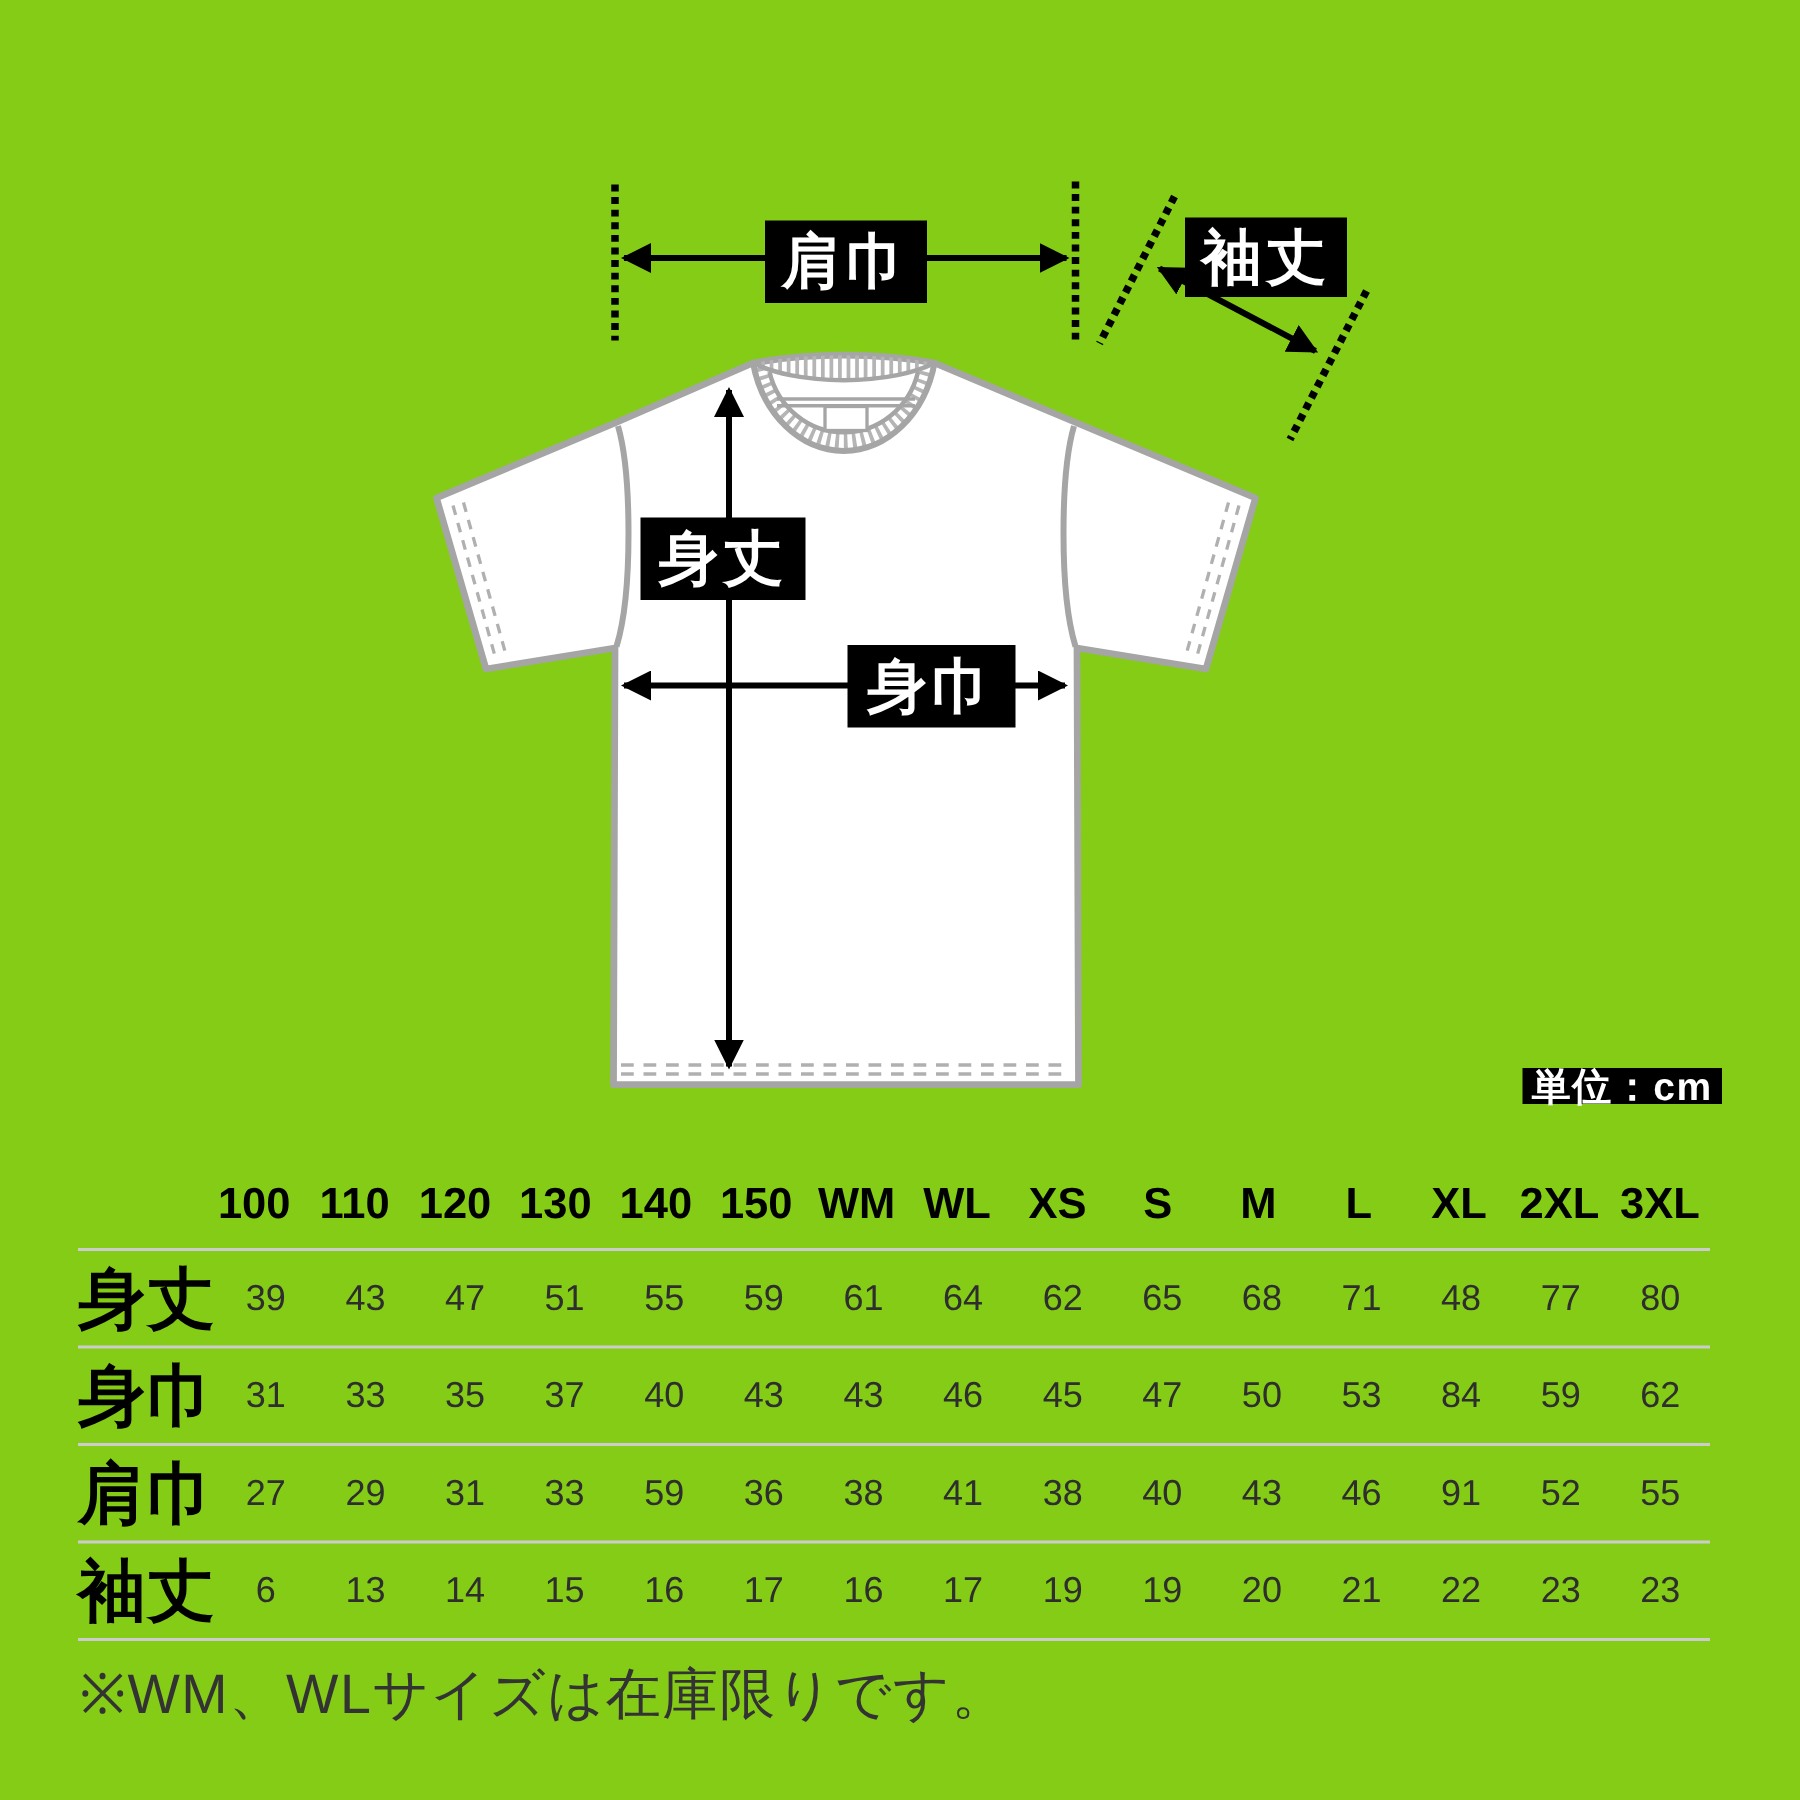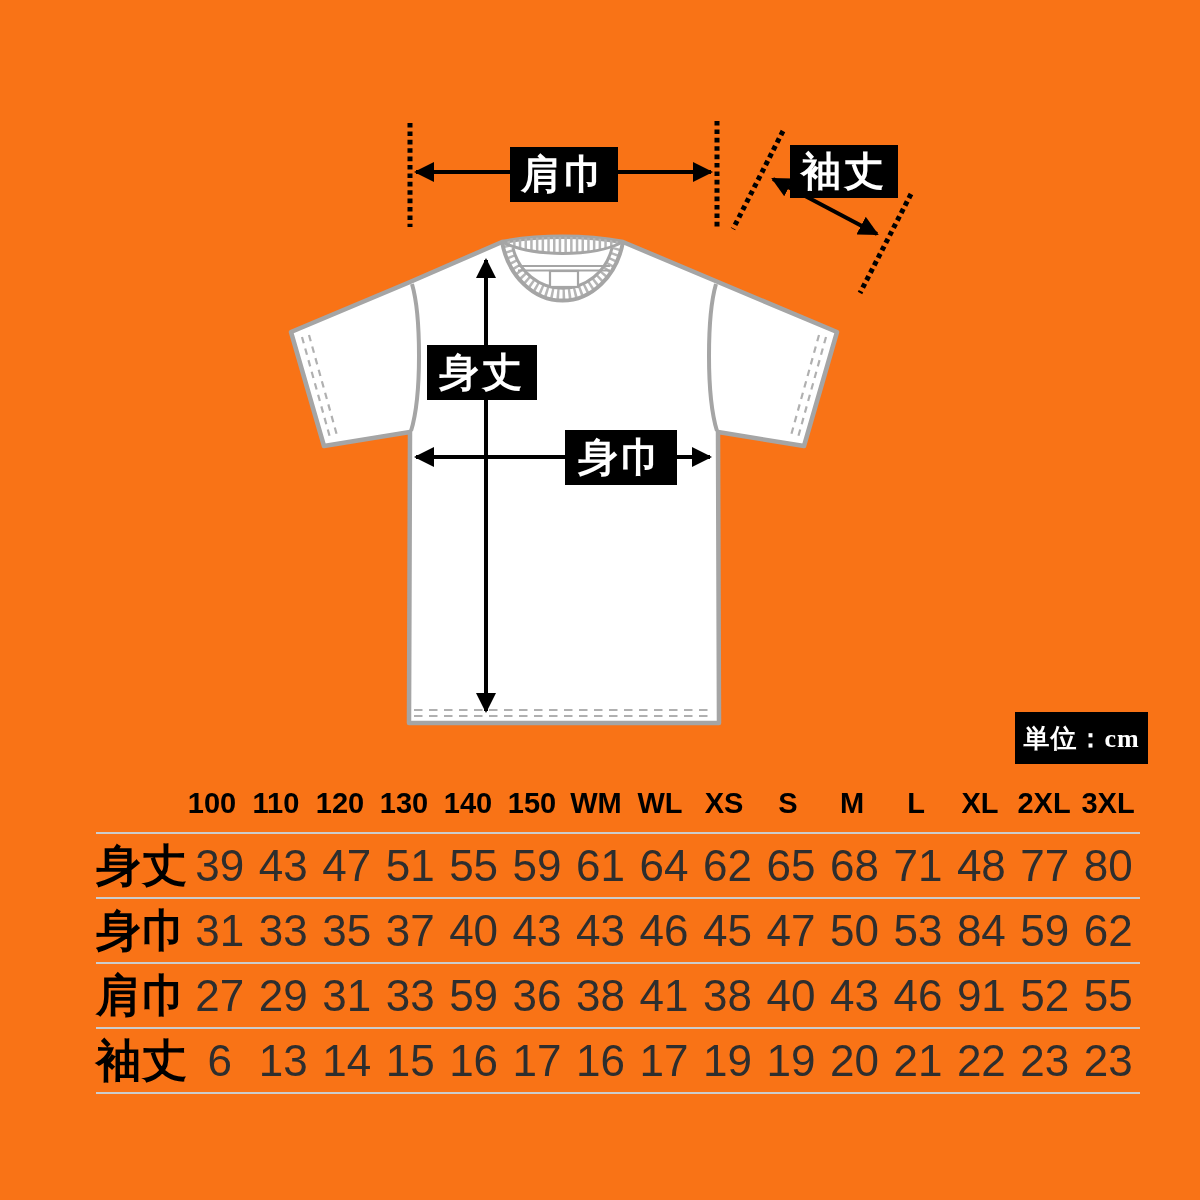"肩巾" .canvas { background: #f97316 -> #84cc16 }
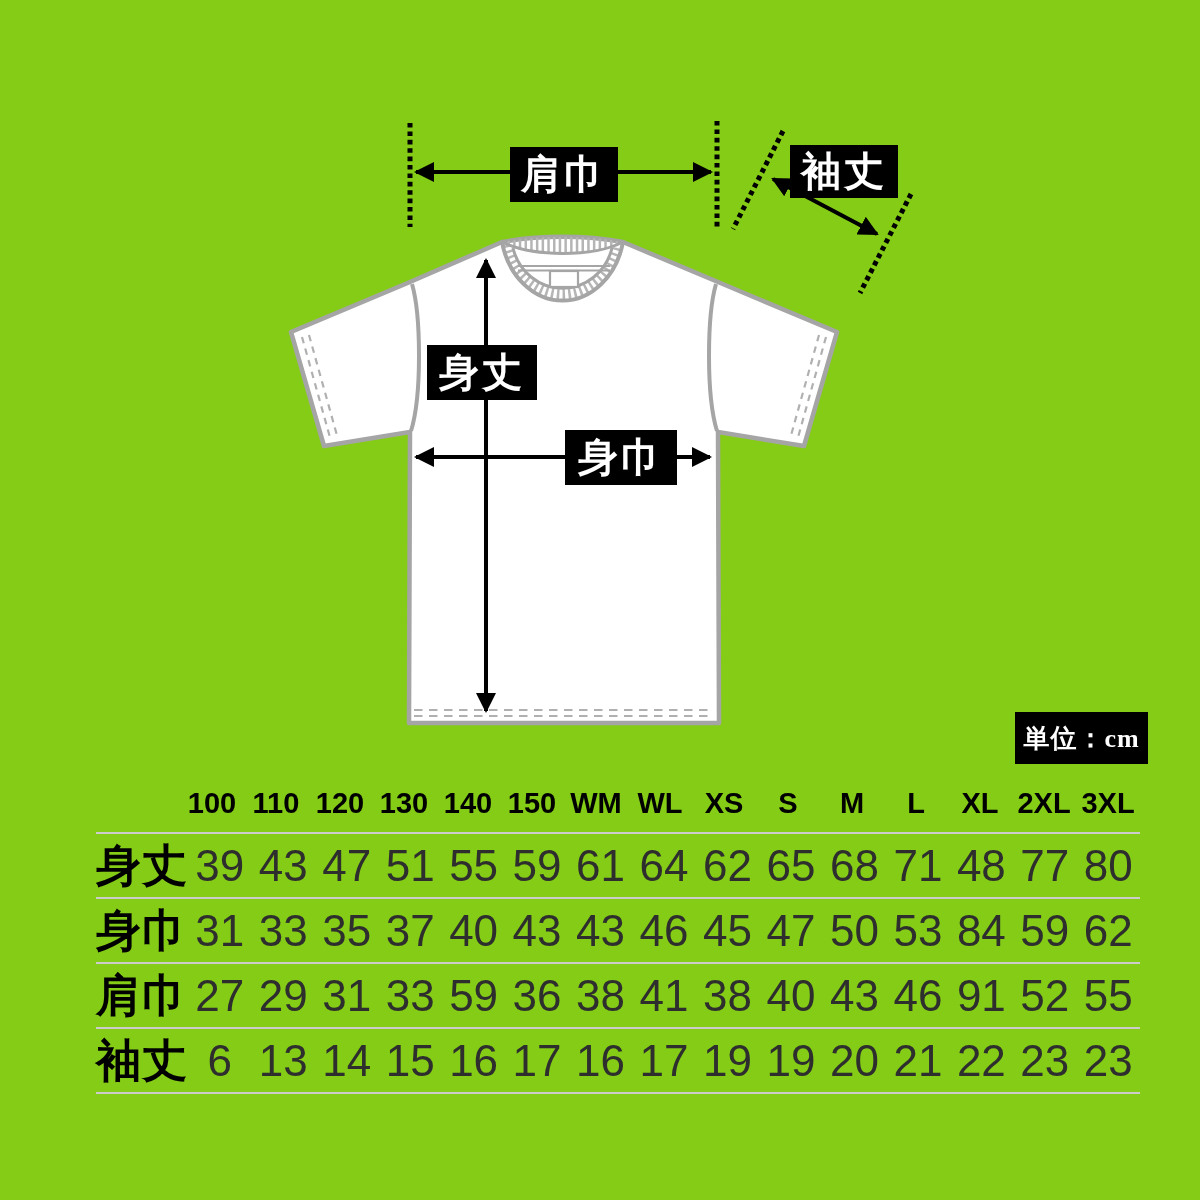"単位：cm" .label-unit { font-family: Liberation Serif, serif -> none; height: 52px -> 24px }
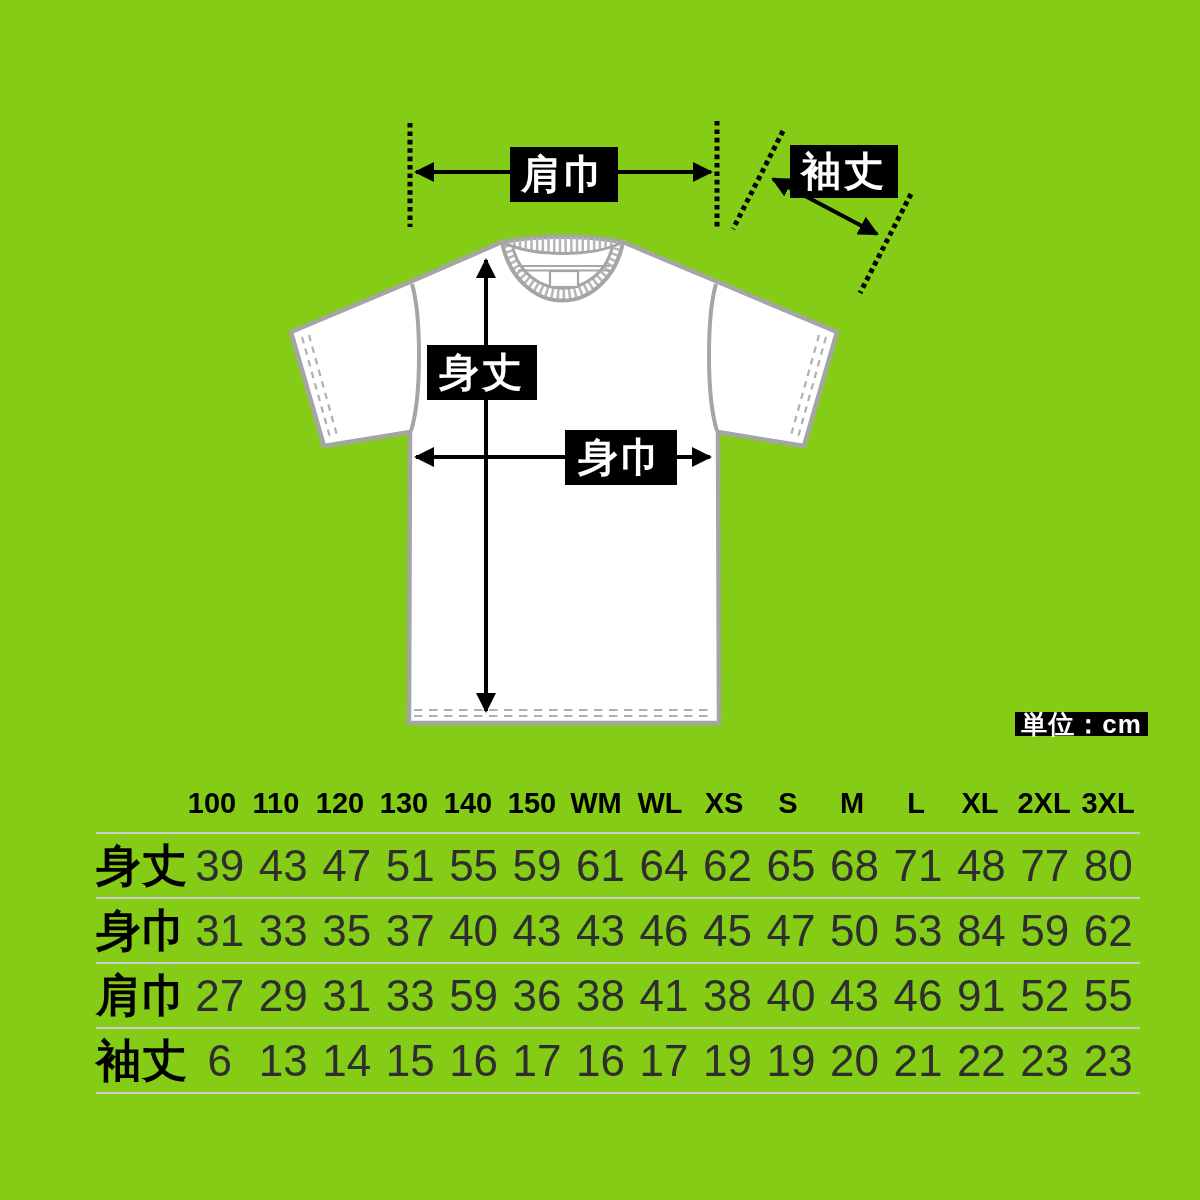"100" .trow { margin-left: 44px -> none }
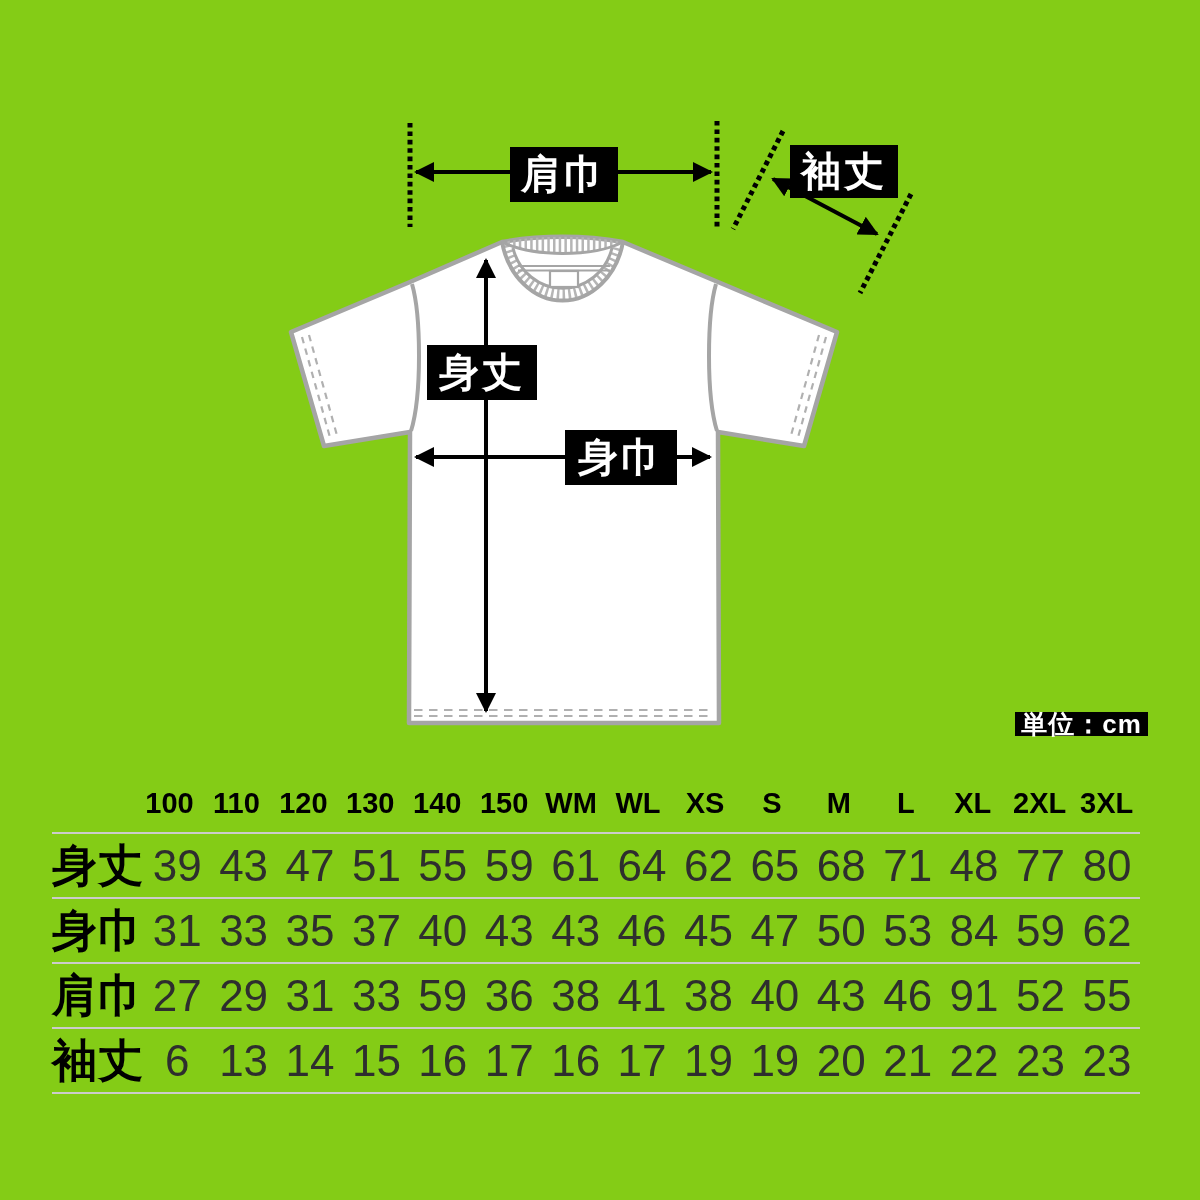"39" .valcell { font-size: 44px -> 24px }
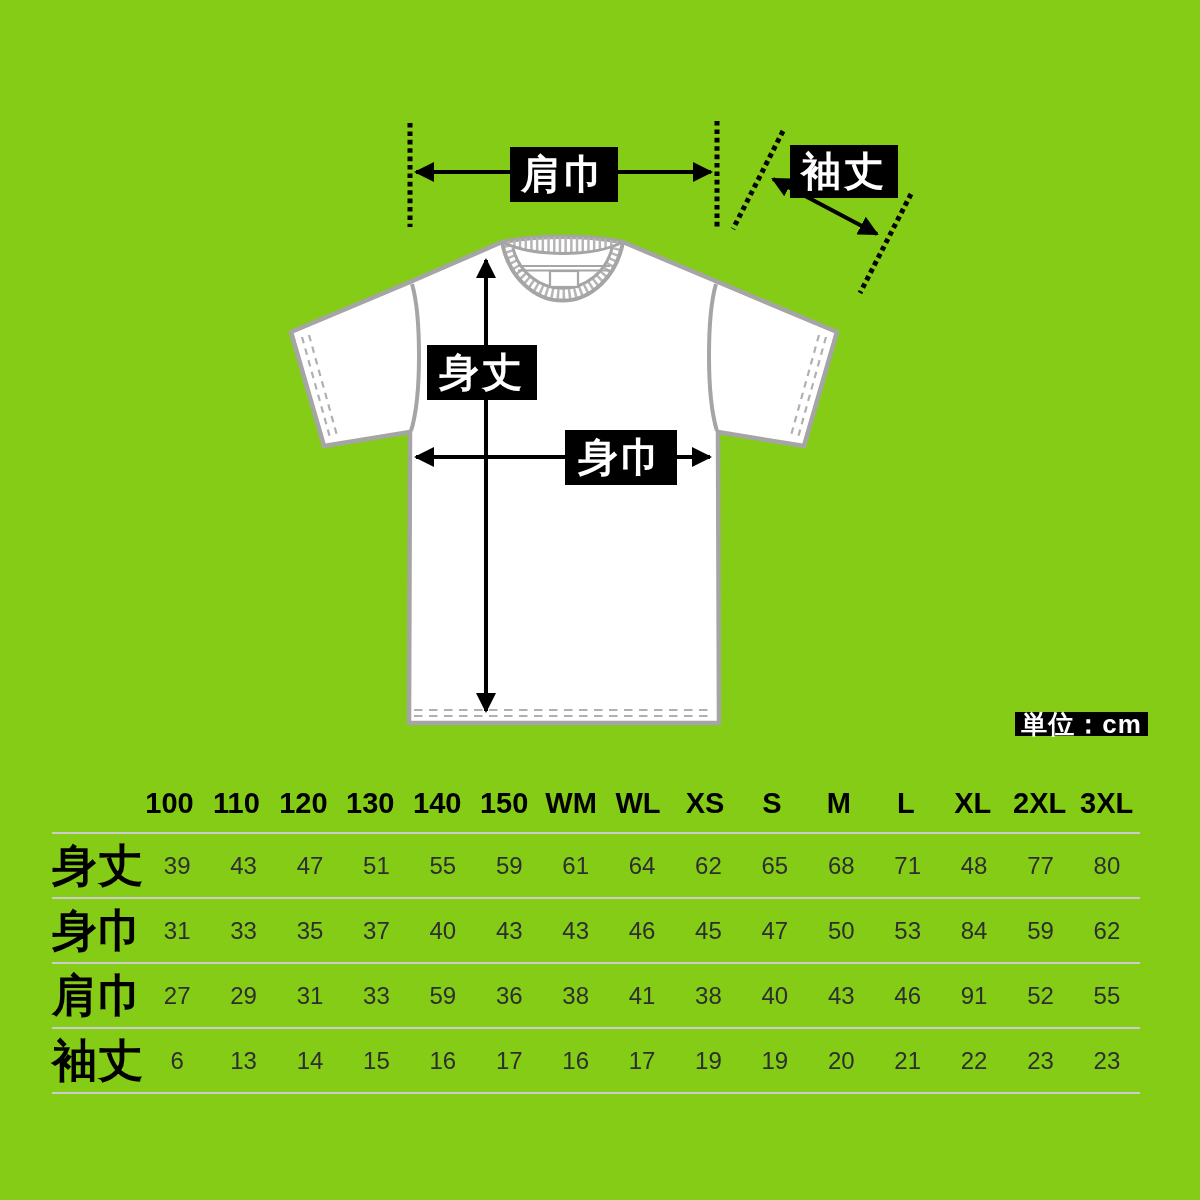"※WM、WLサイズは在庫限りです。" div.footnote { html: none -> <div>※WM、WLサイズは在庫限りです。</div> }
